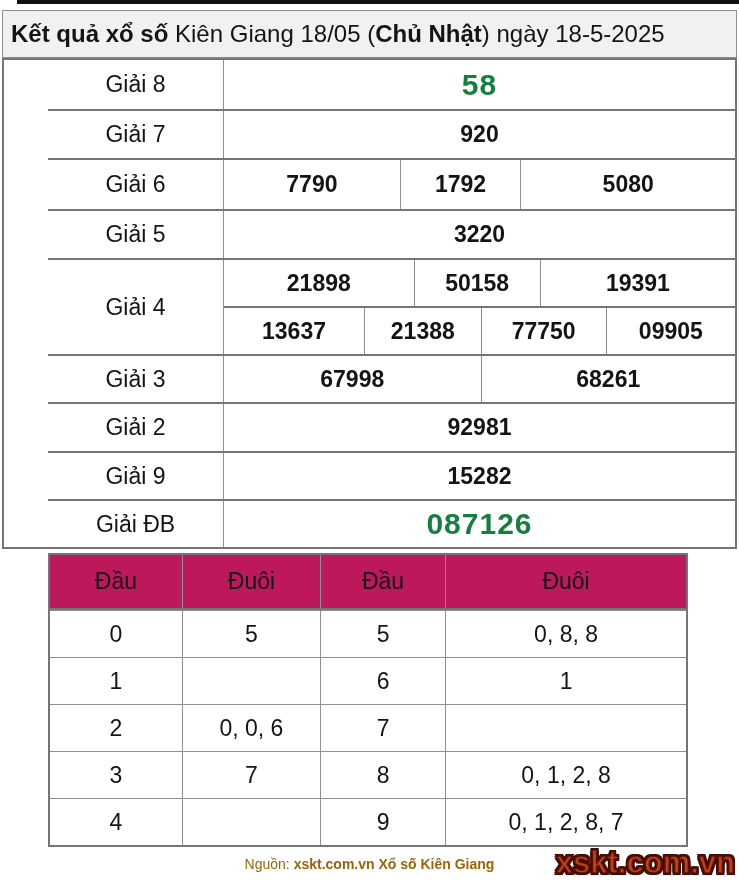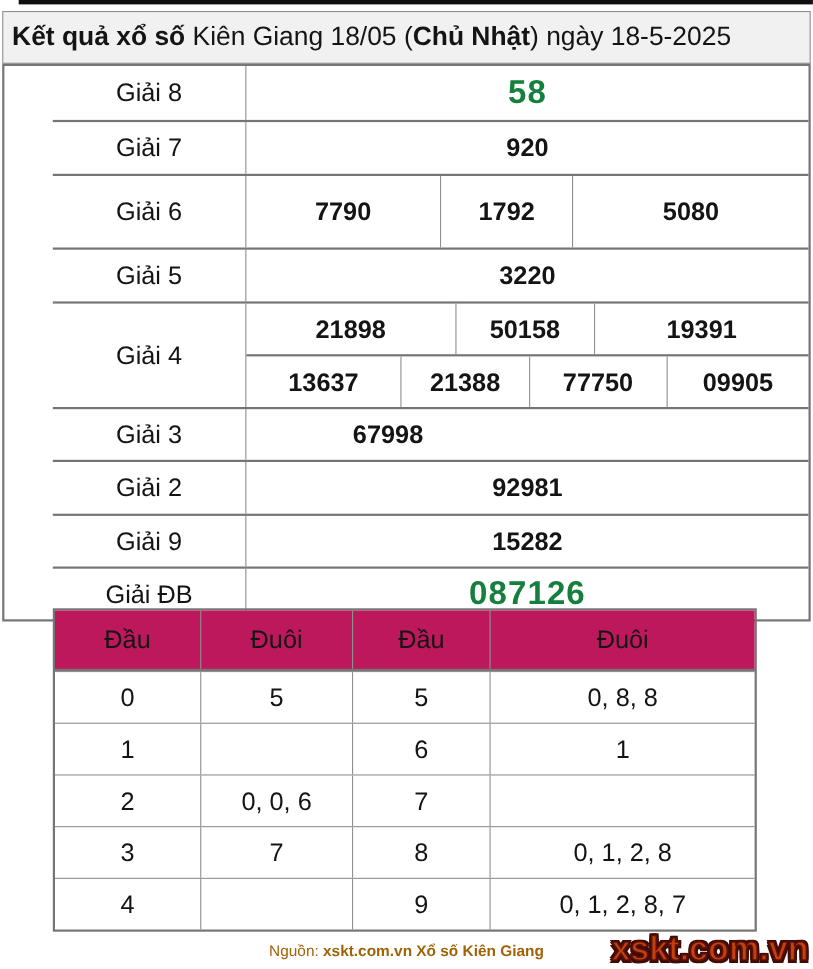"Giải 6" .r6 { height: 67px -> 51px }
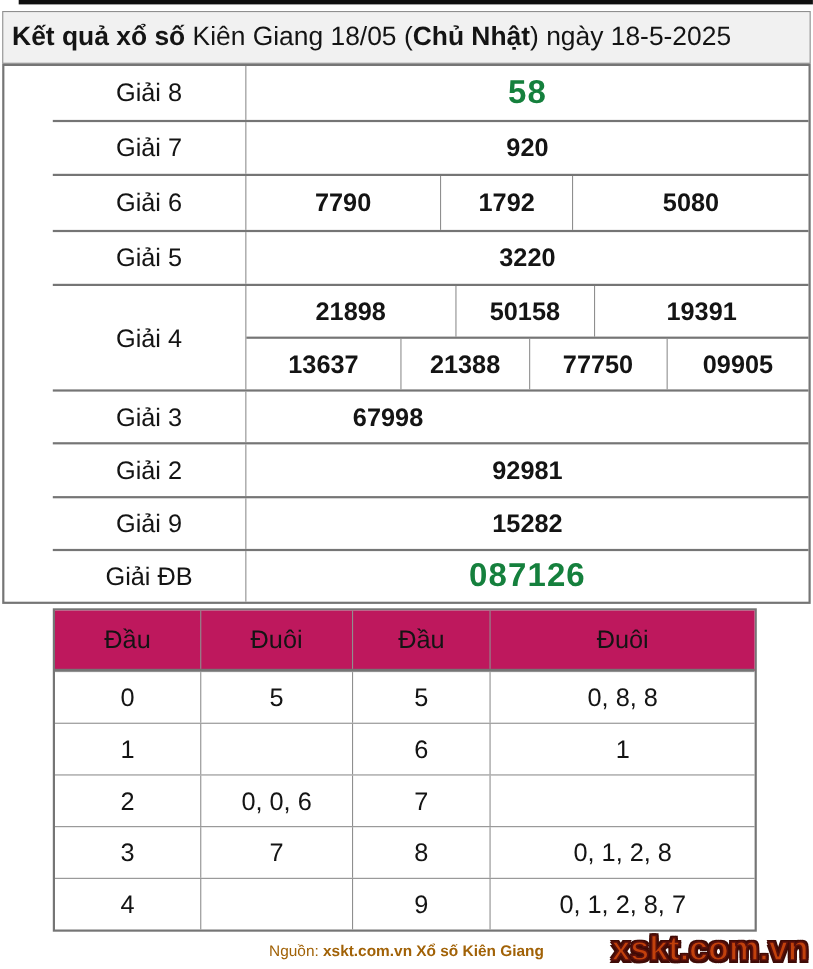"68261" div.pcell { html: none -> <div>68261</div> }
